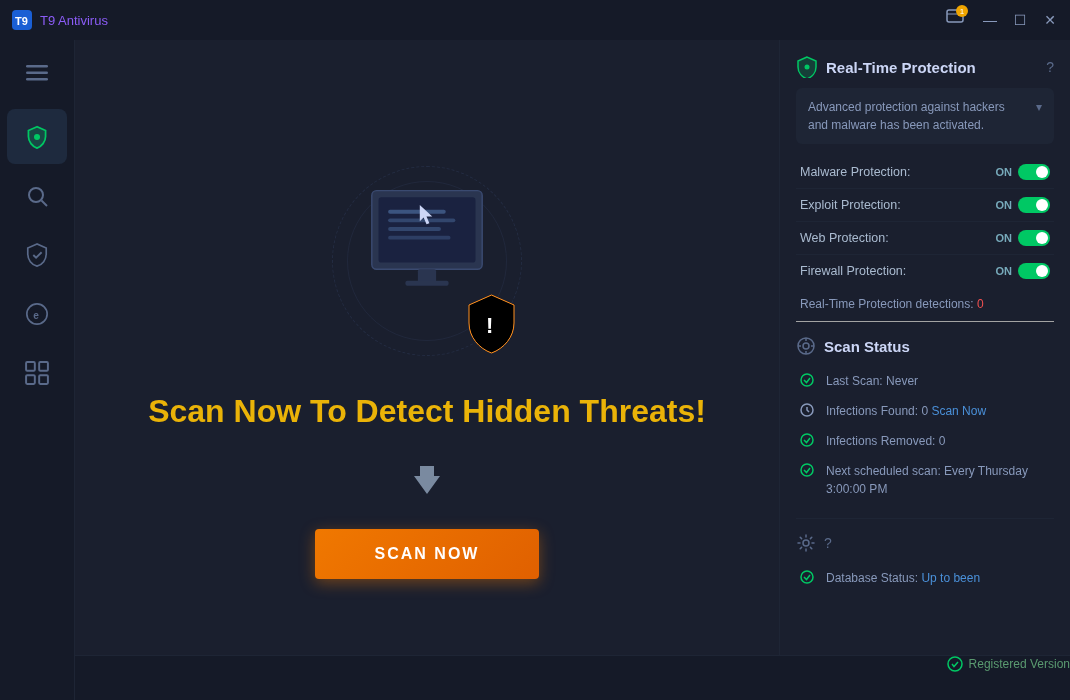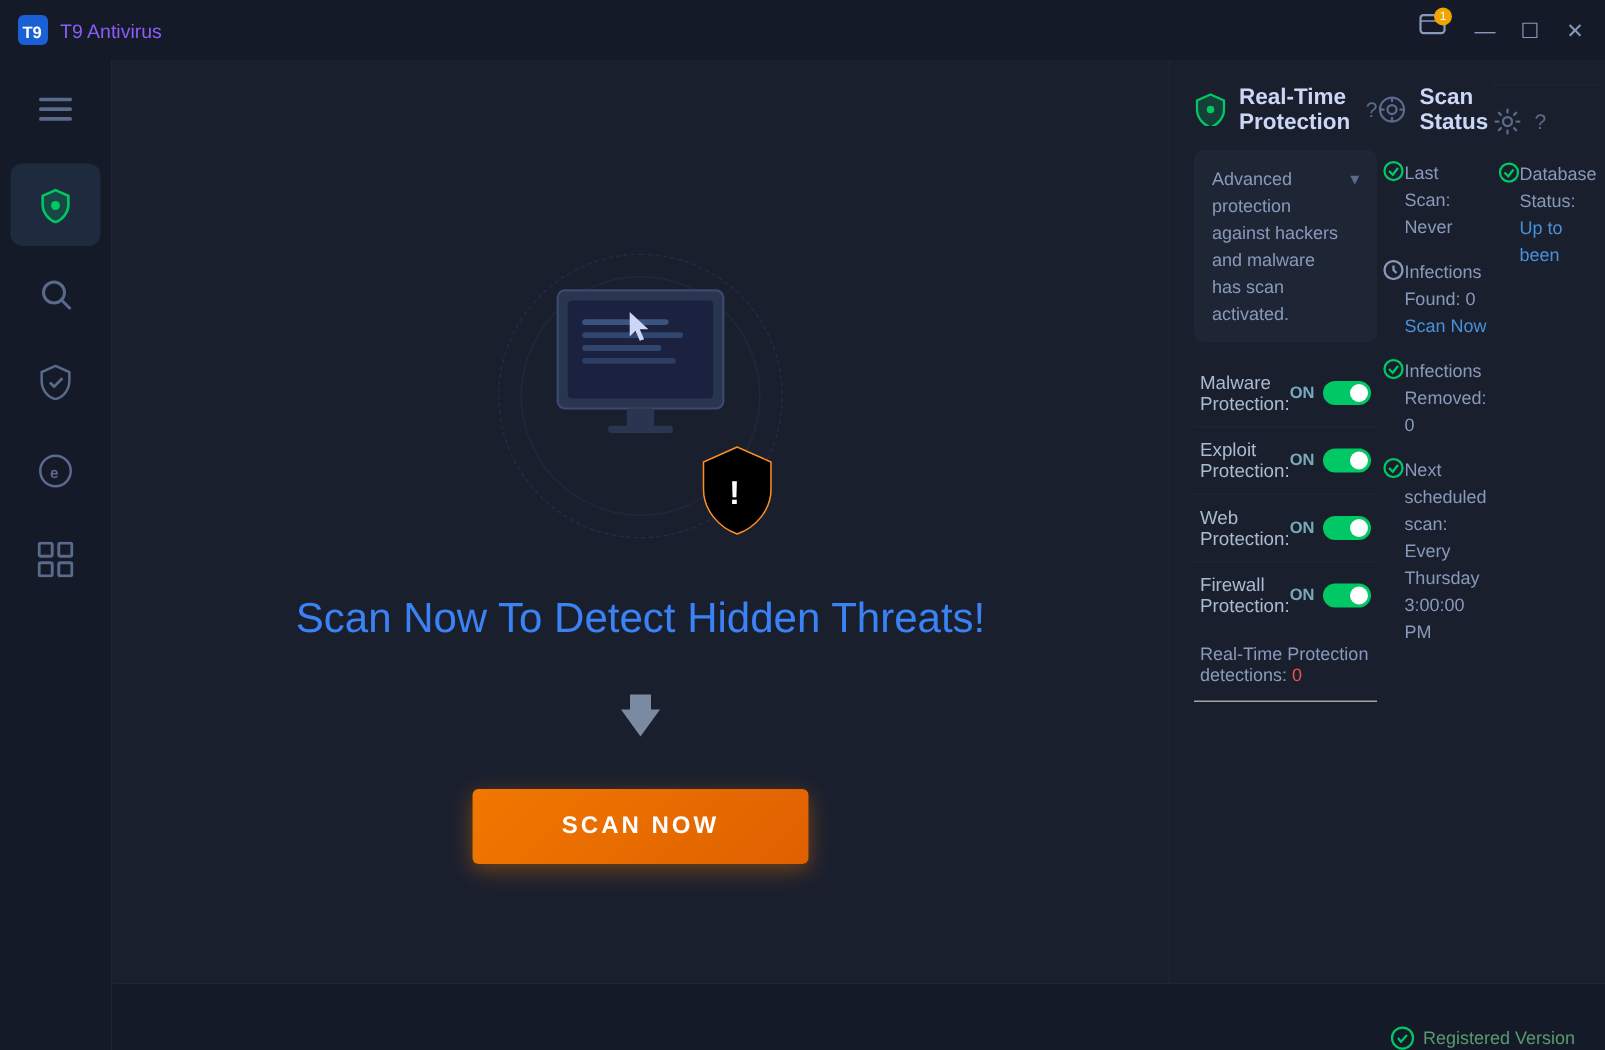"Real-Time Protection" .right-panel { flex-direction: row -> column }
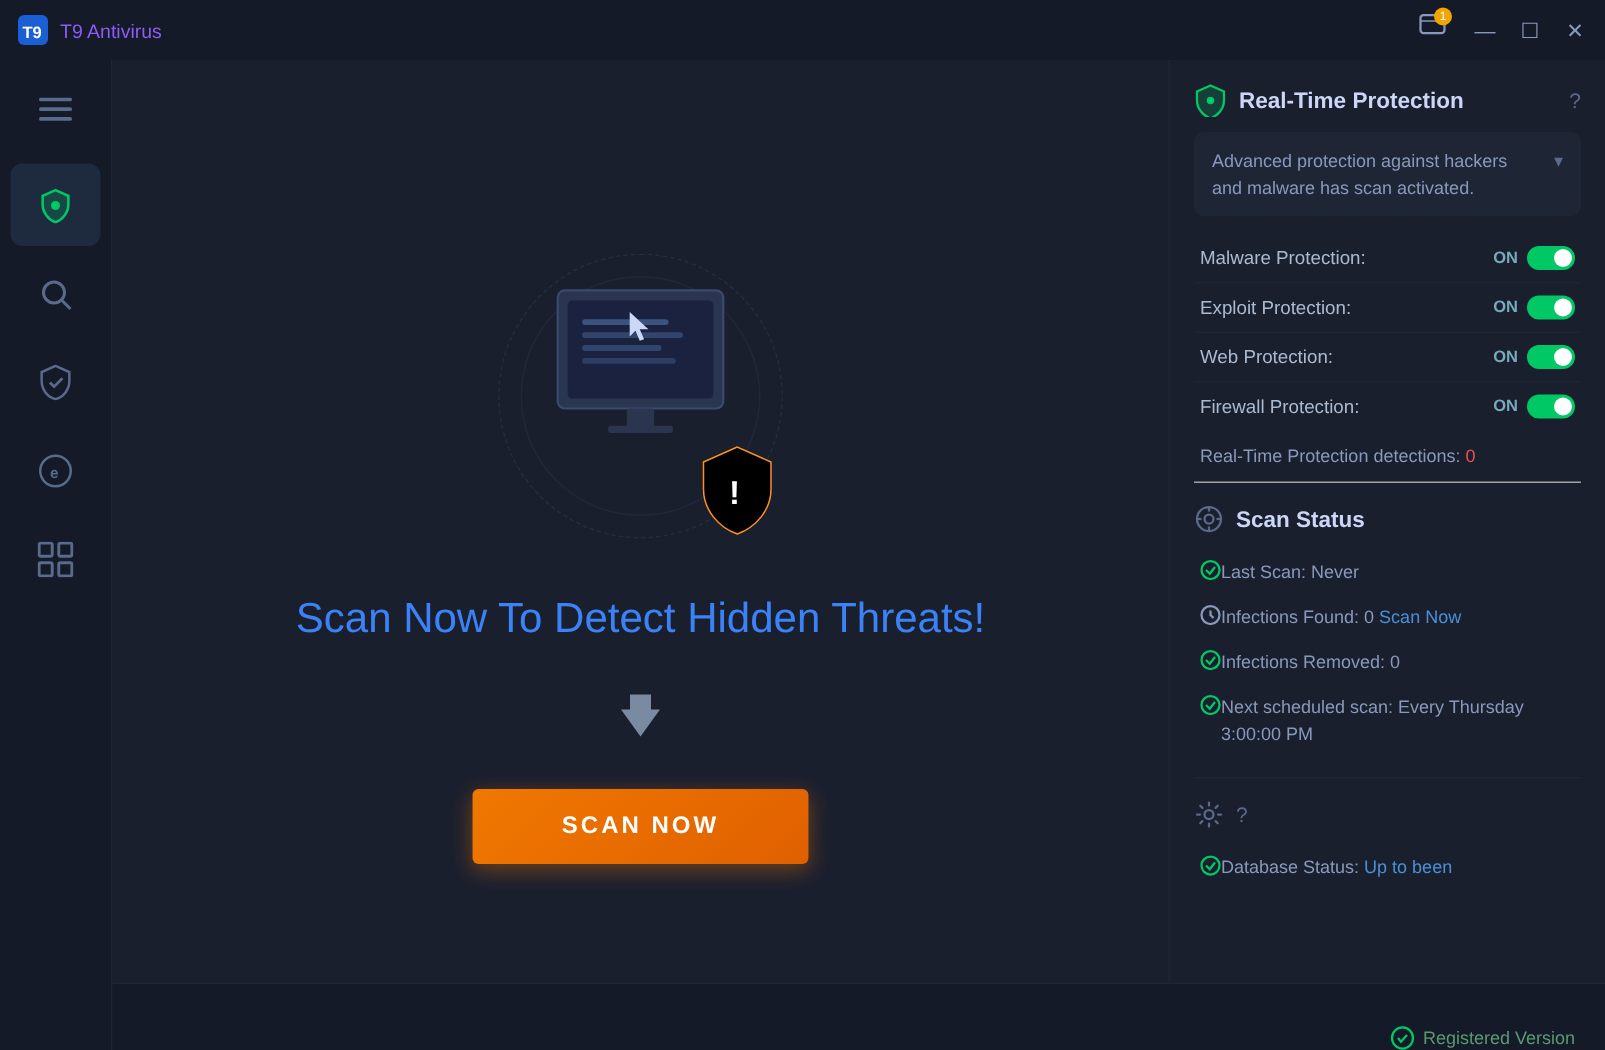"Advanced protection against hackers and" span.protection-desc-text { text: scan -> been }
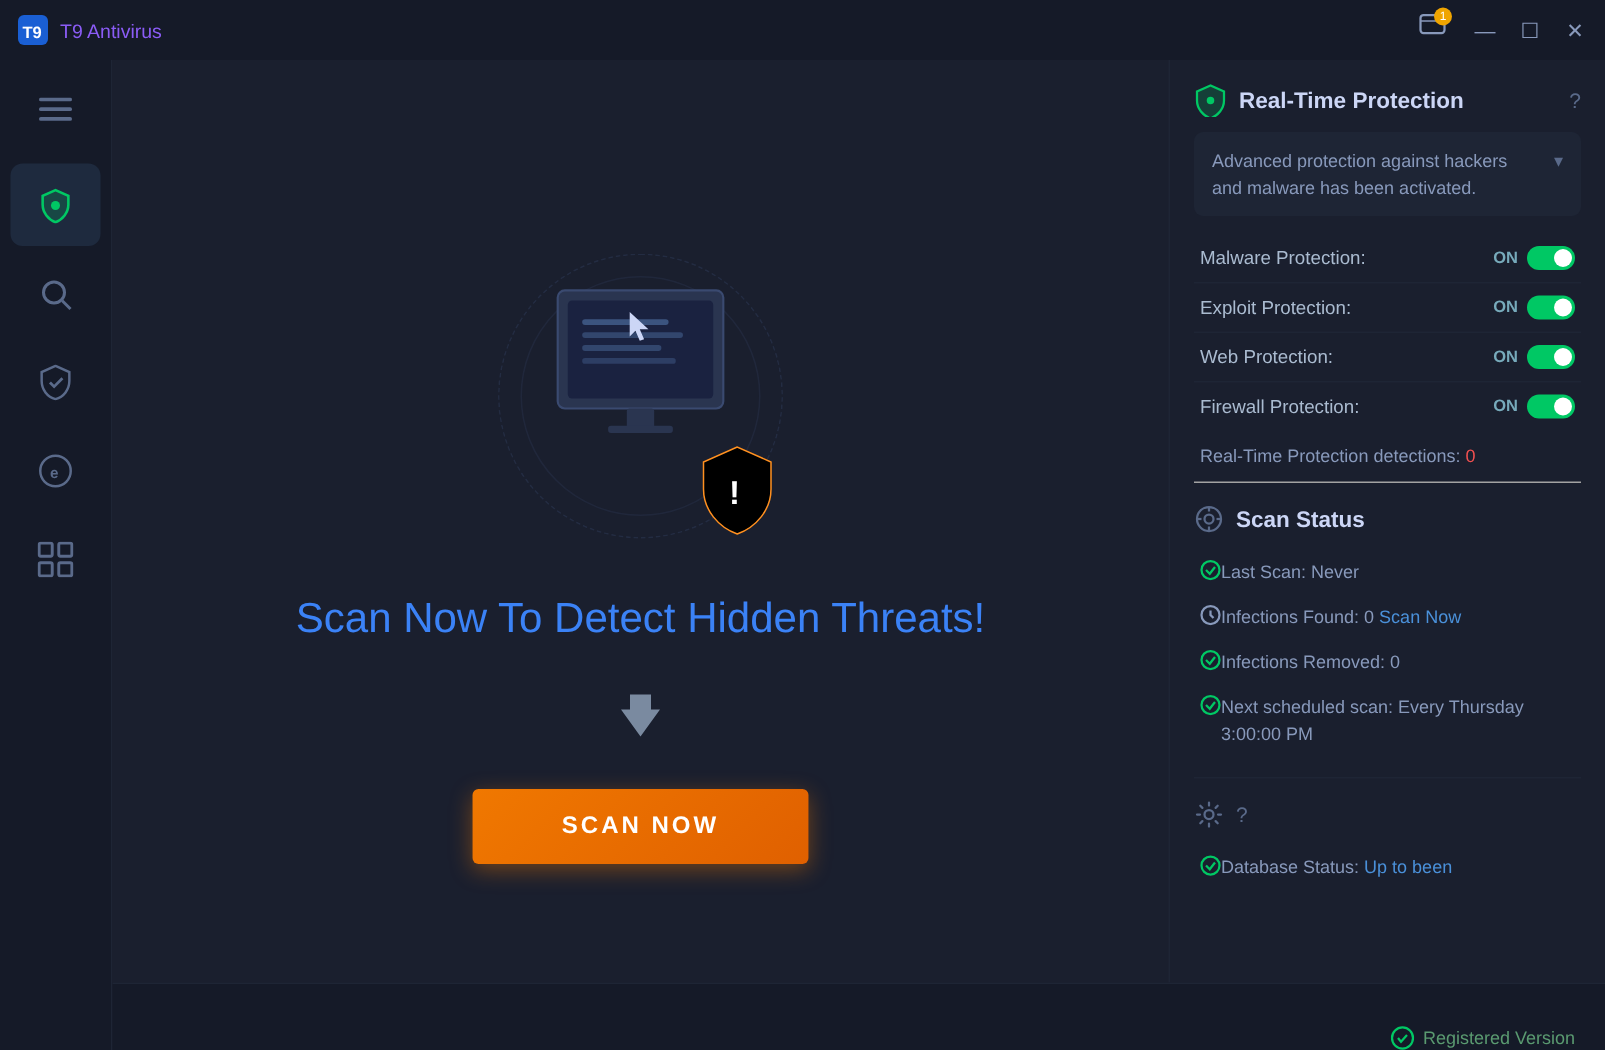"Last Scan: Never" .scan-item { gap: 0 -> 12px }
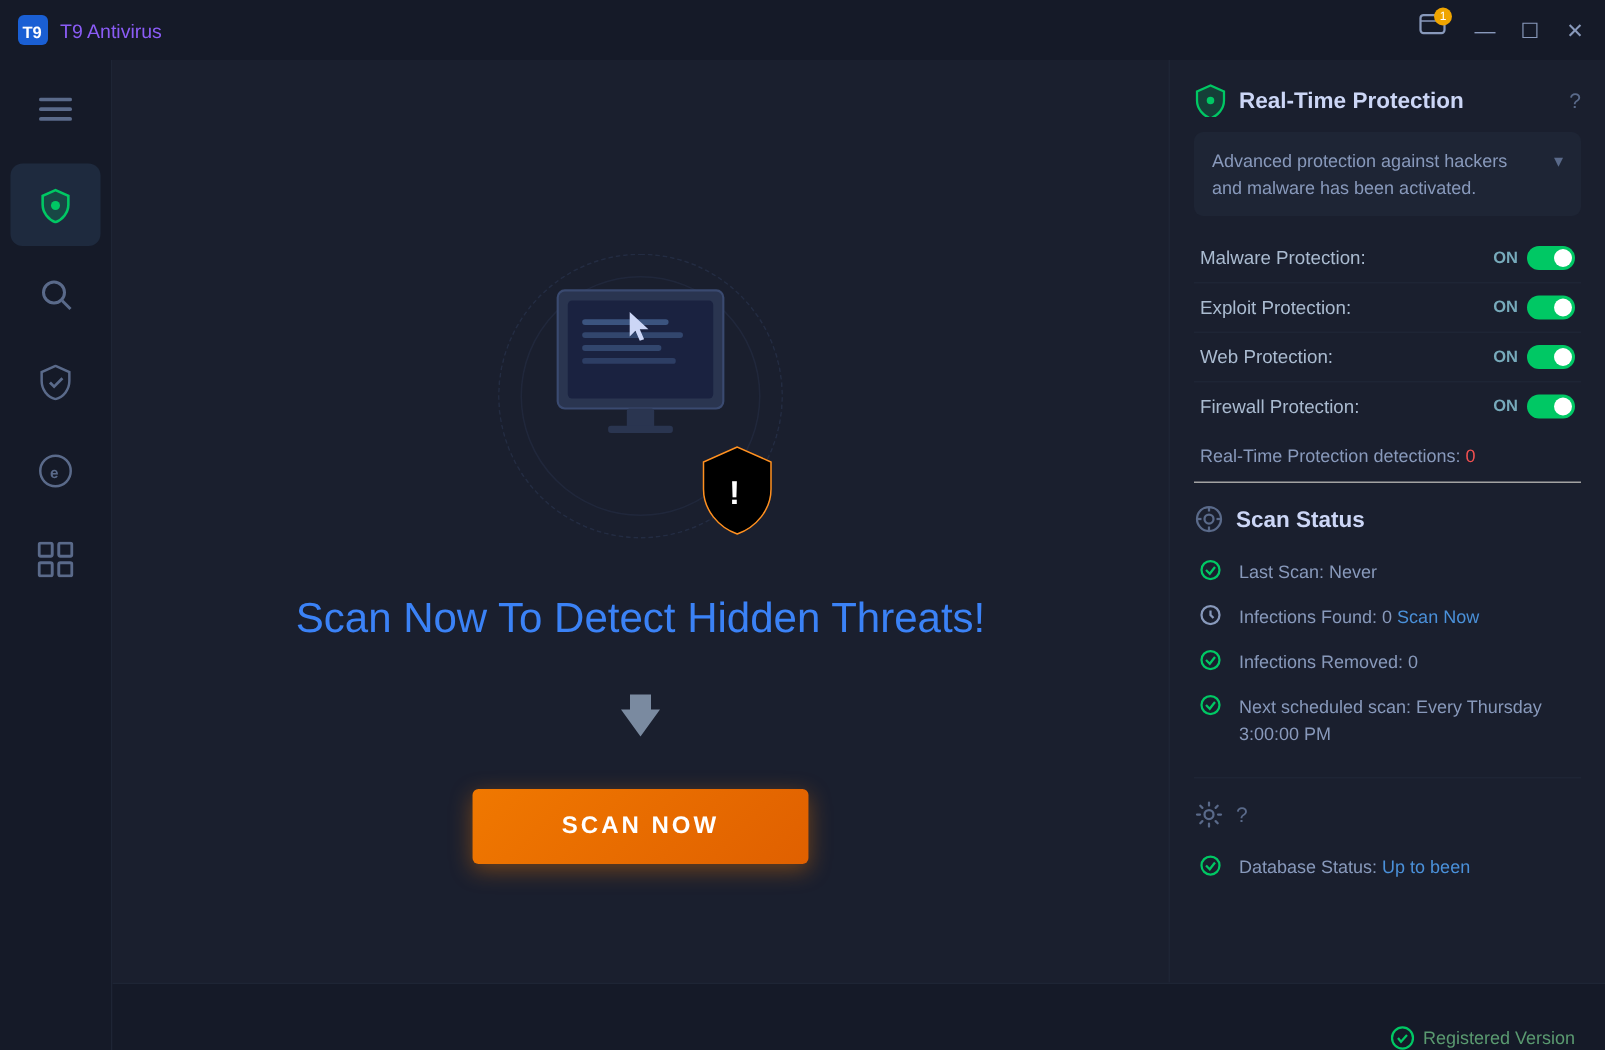"Scan Now To Detect Hidden" .main-heading { color: #3b82f6 -> #eab308; font-size: 28px -> 32px; font-weight: 400 -> 700 }
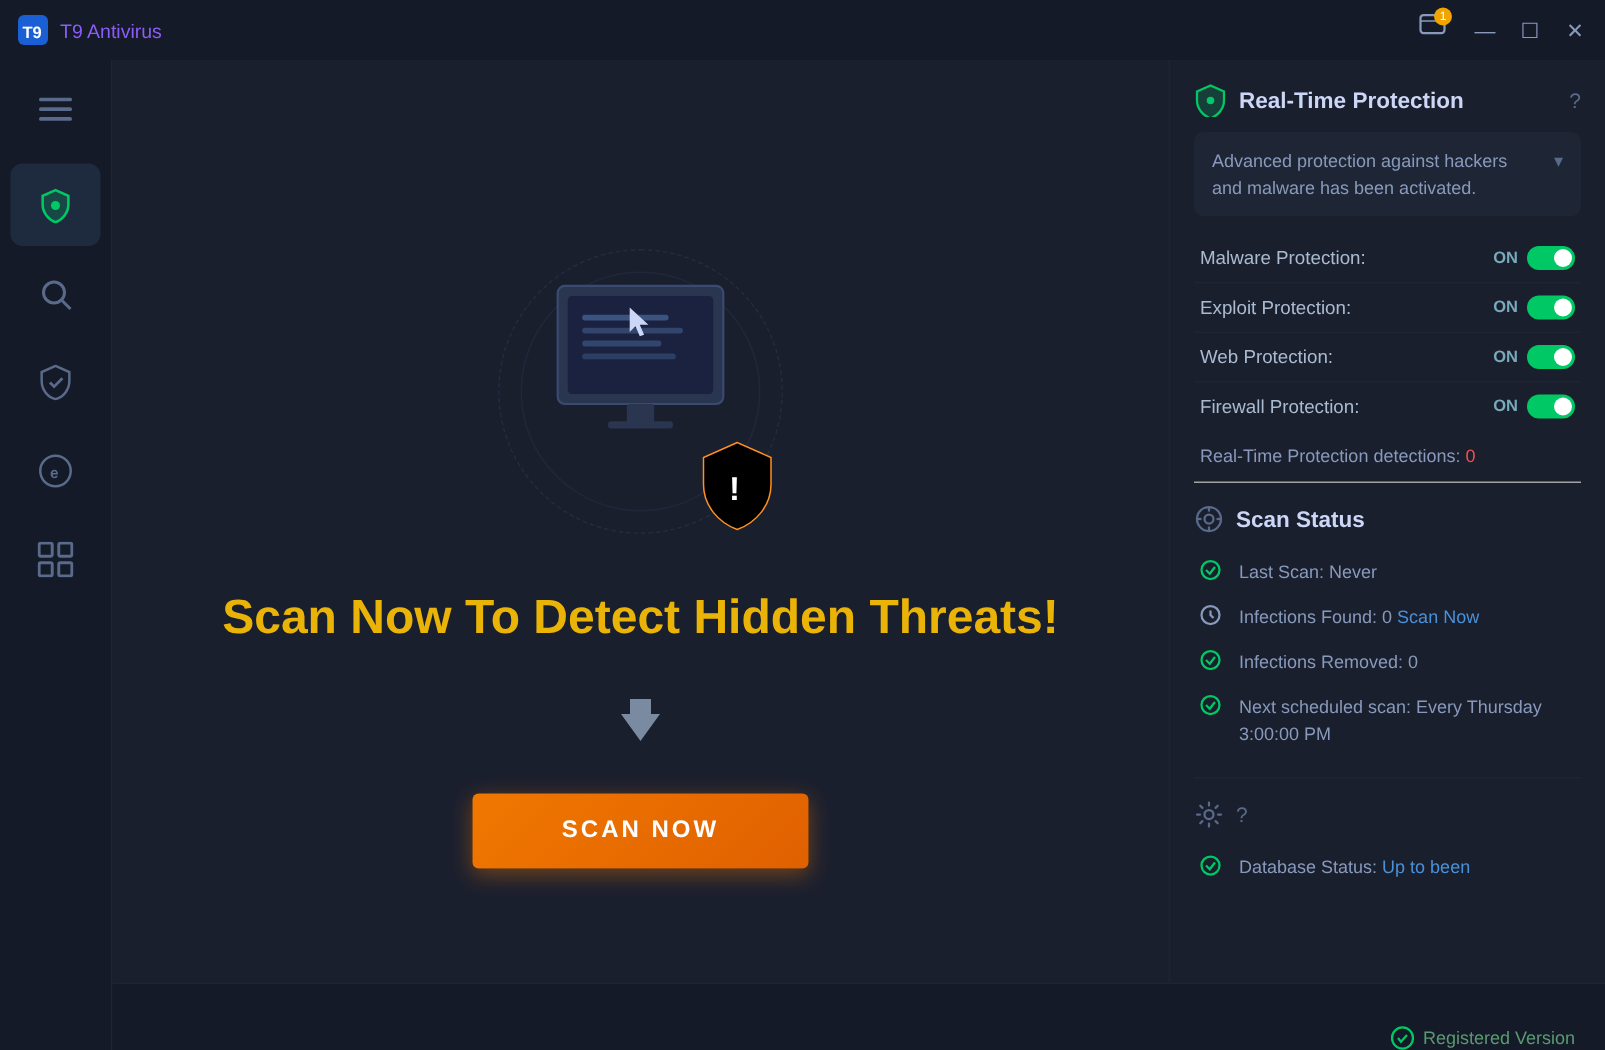"Registered Version" .bottom-bar { align-items: flex-end -> flex-start; padding-right: 20px -> none }
